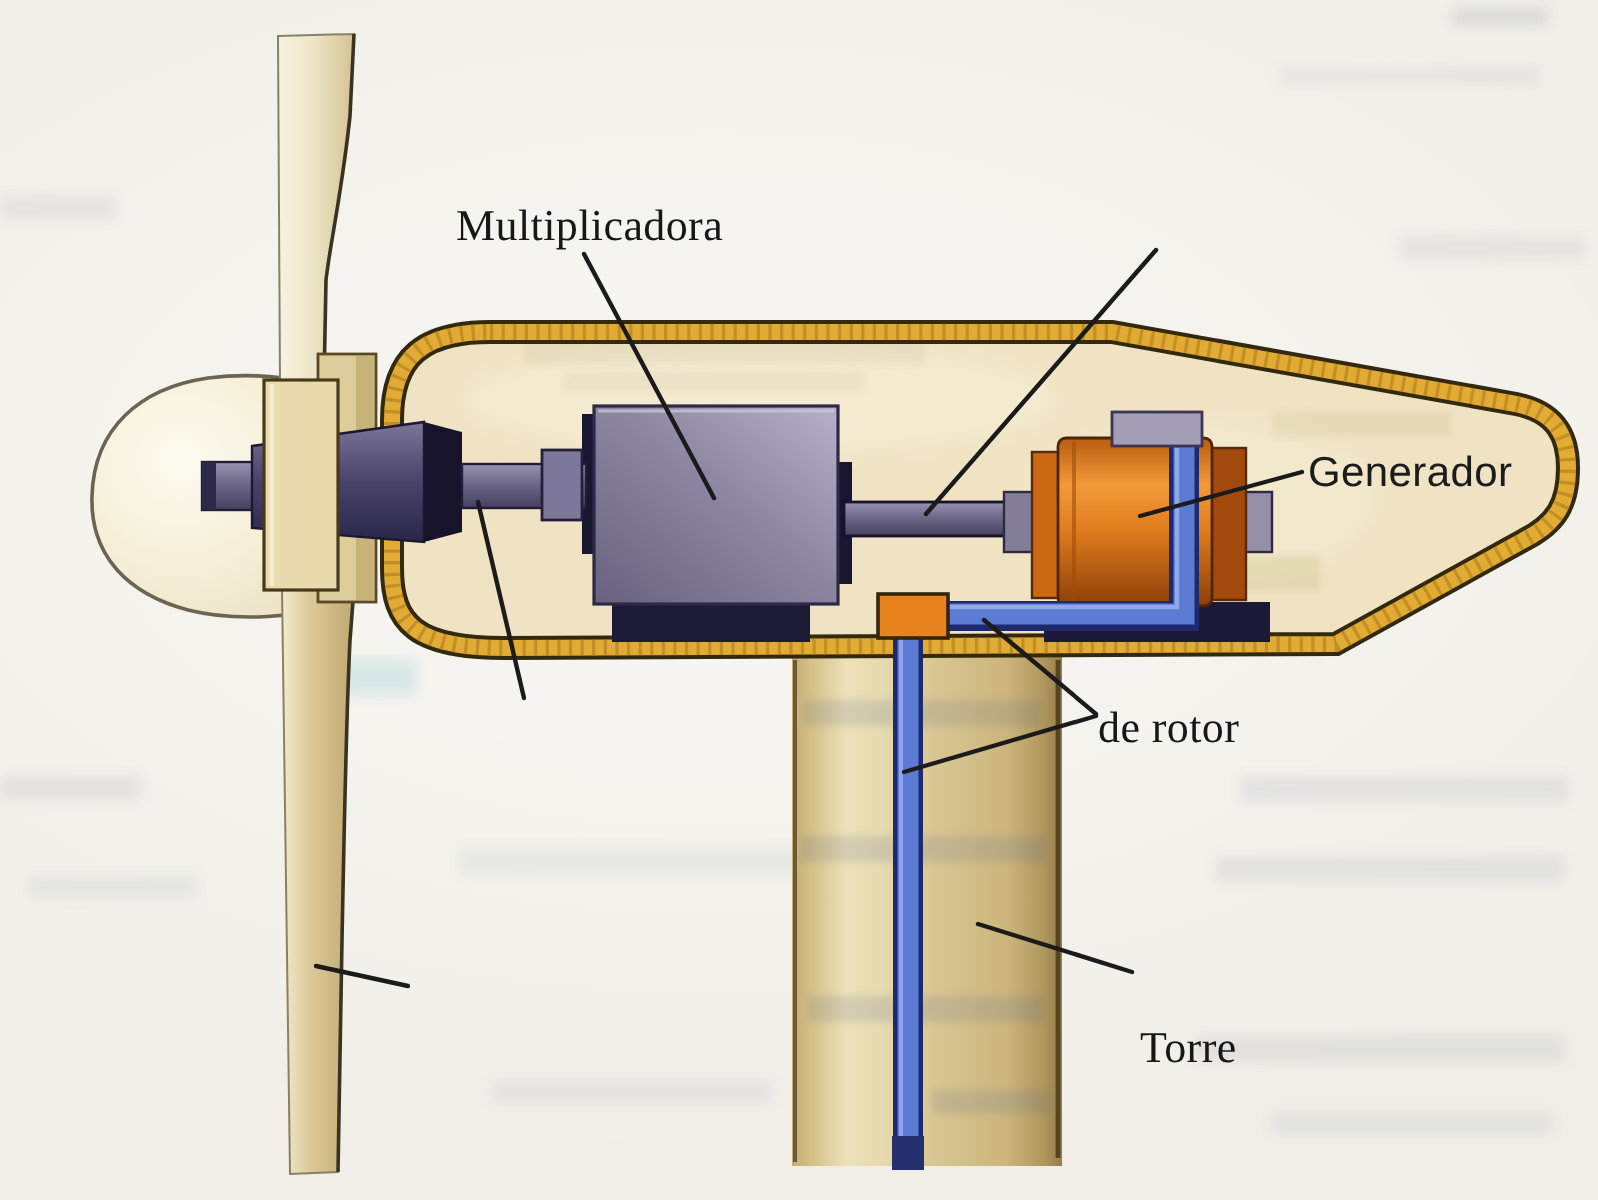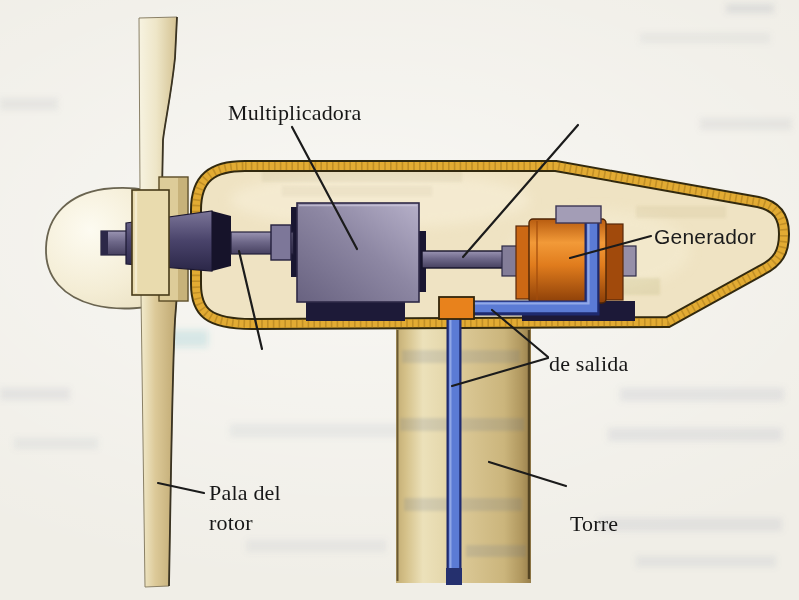"de salida" div { text: salida -> rotor }
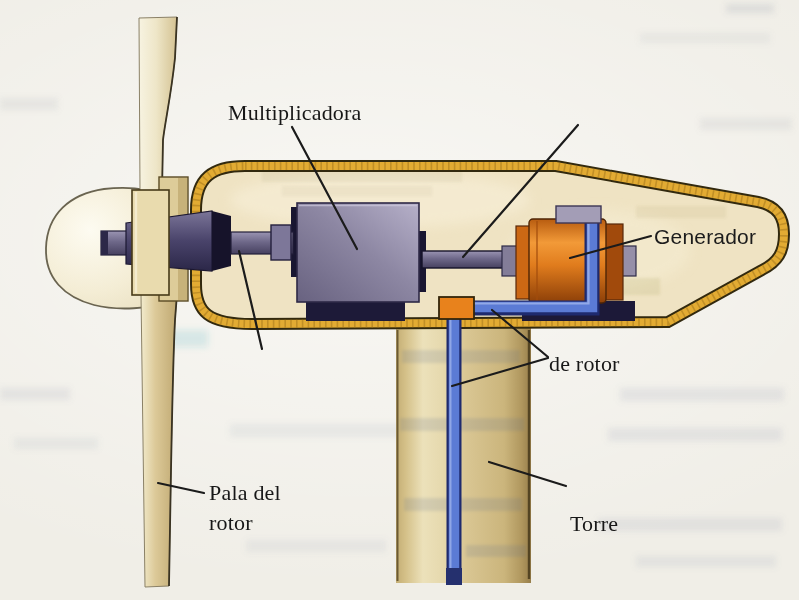"Pala del" div.lbl { html: <div> <div>Pala del</div> <div>rotor</div> </div> -> none }
